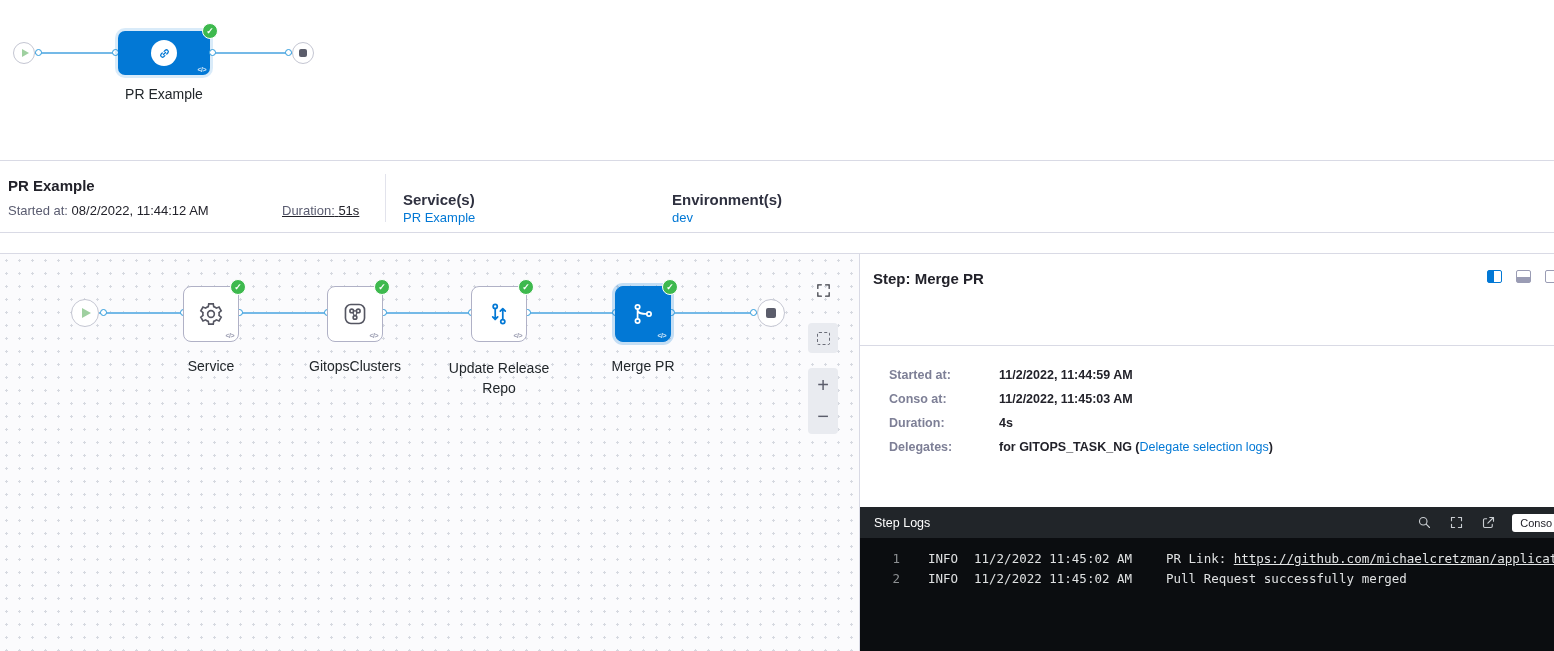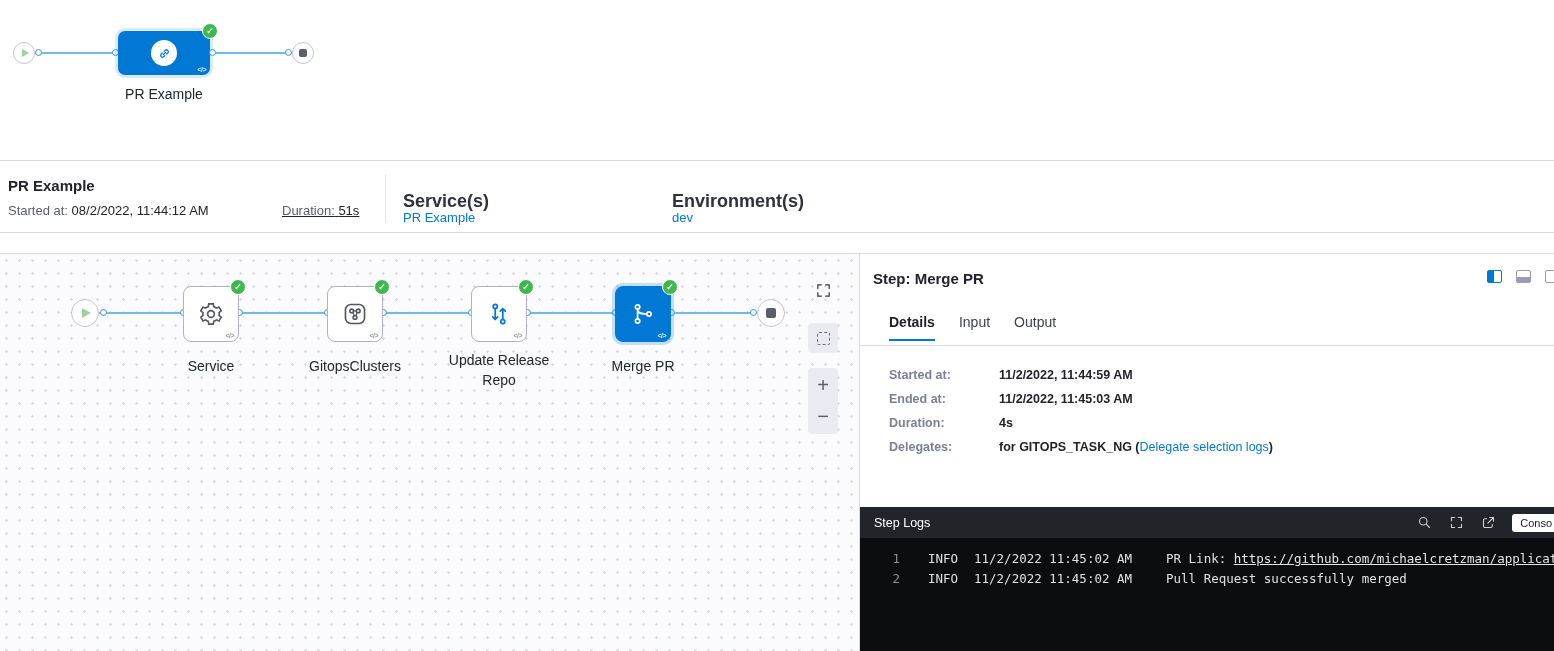"Service(s)" .kv-label { font-size: 18px -> 15px }
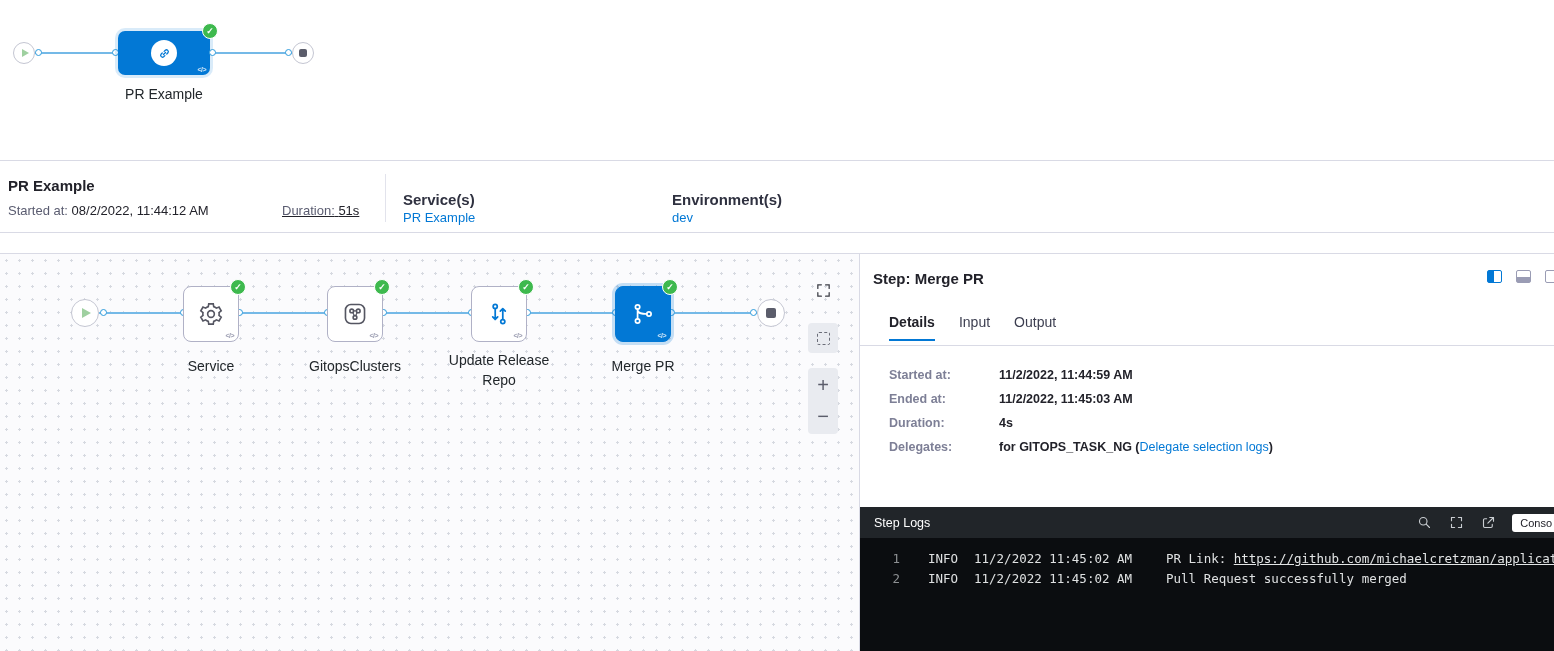"Details" div.tabs { html: <div> <div>Details</div> <div>Input</div> <div>Output</div> </div> -> none }
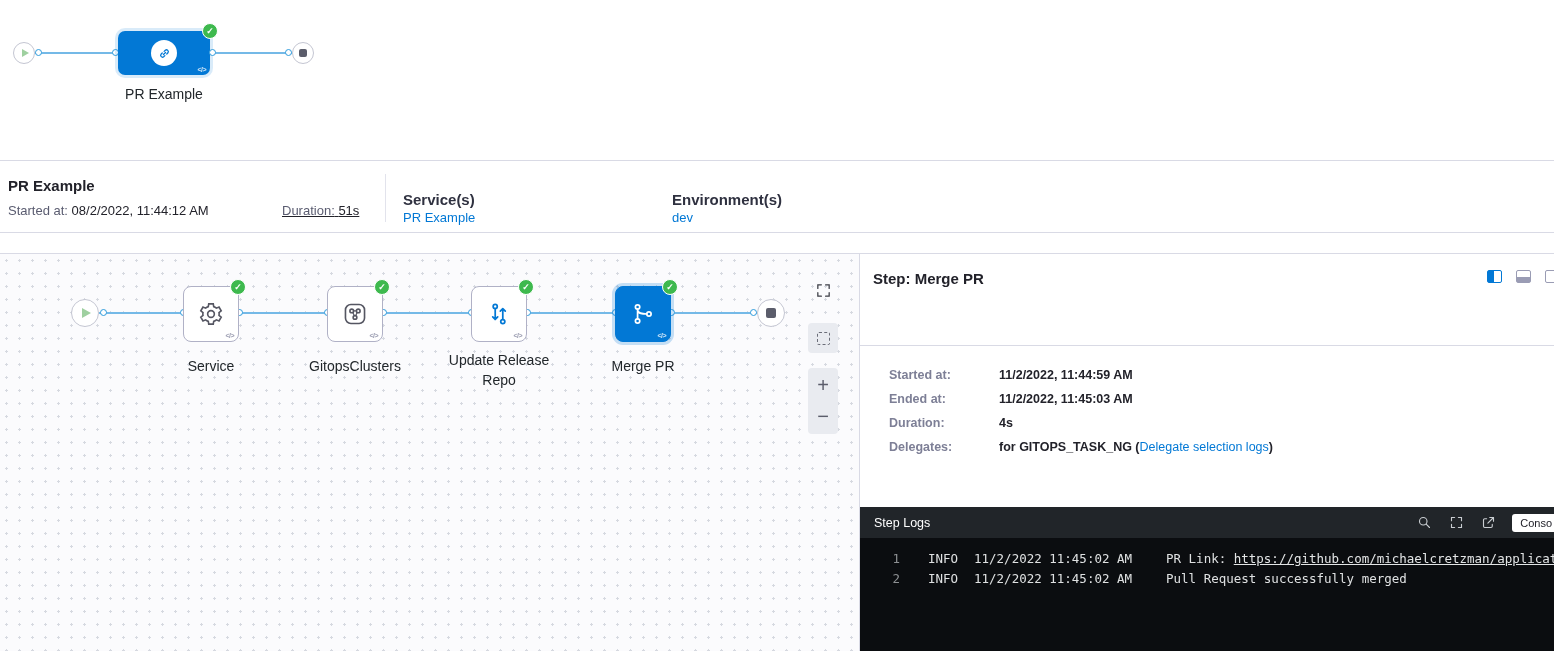"Update Release Repo" div.node-label { top: 96px -> 104px }
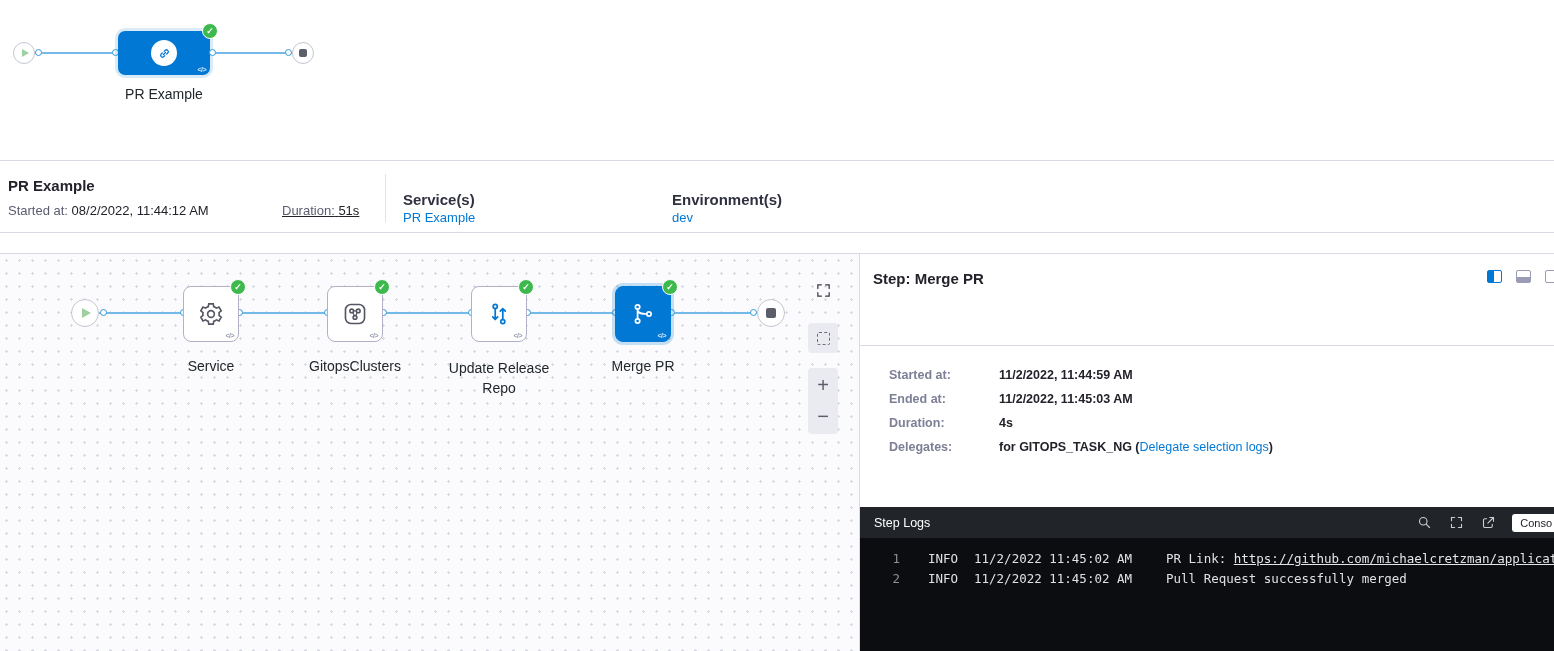"Ended at:" span.dlabel { text: Ended -> Conso }
